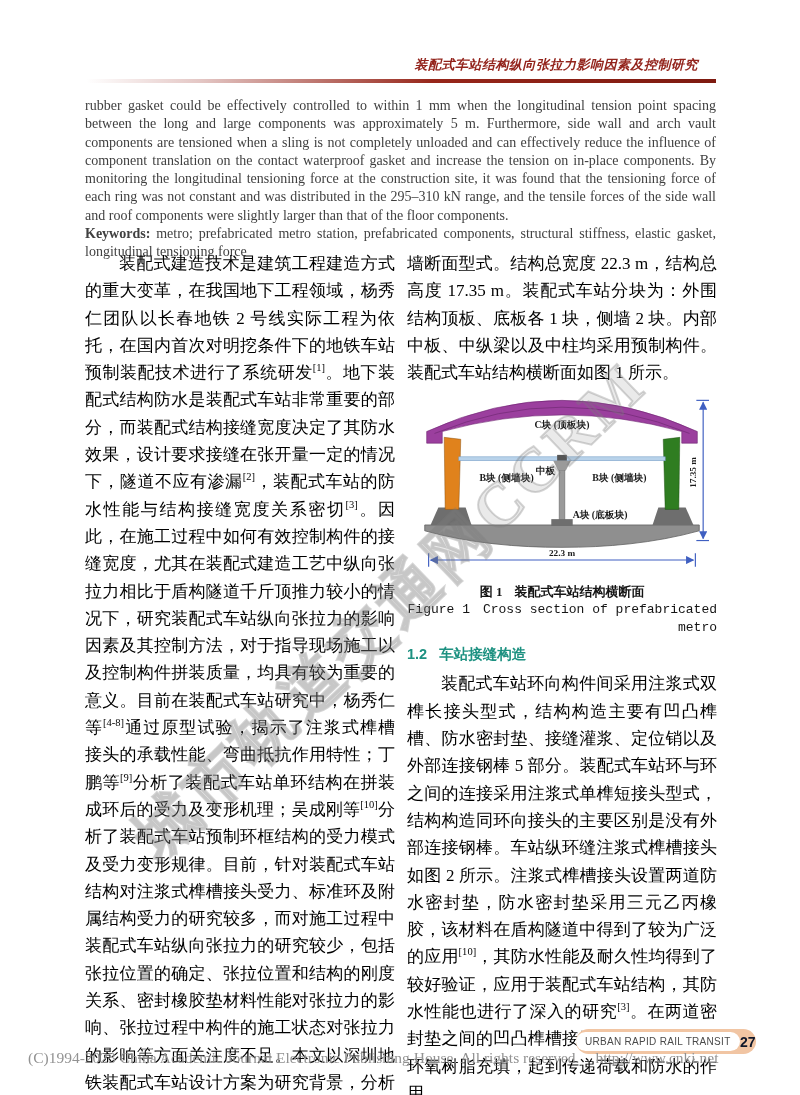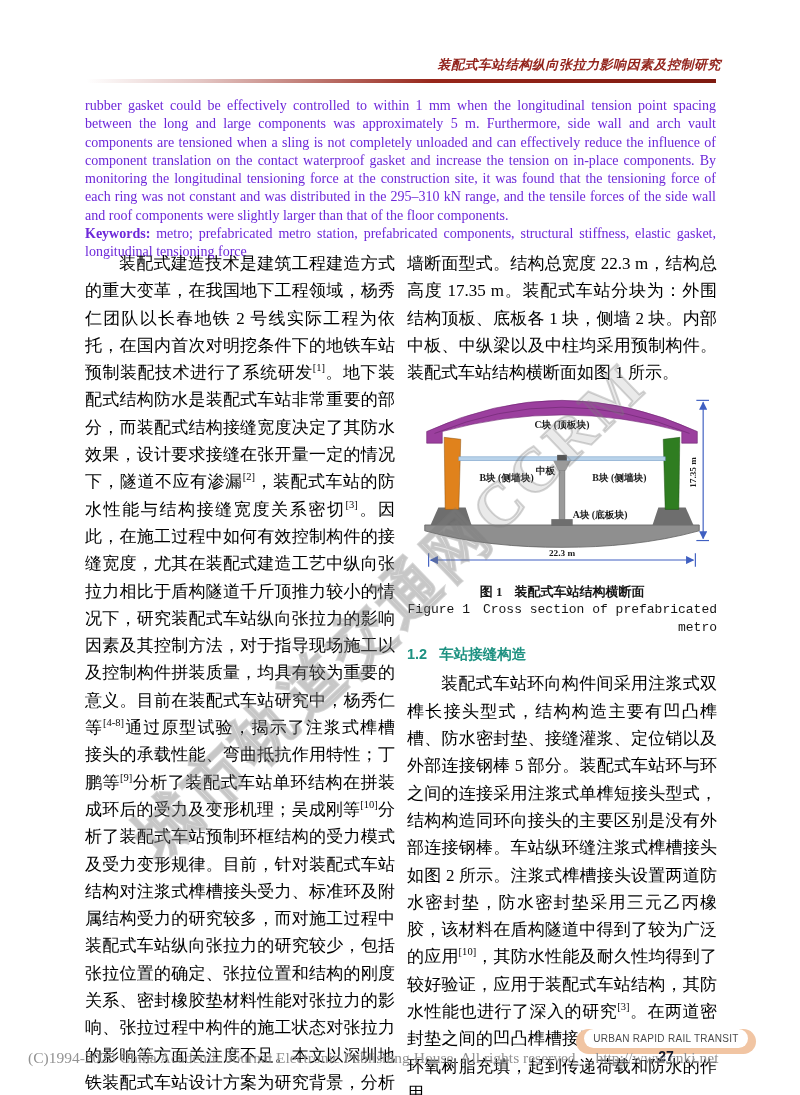"装配式车站结构纵向张拉力影响因素及控制研究" .running-head { right: 79px -> 102px }
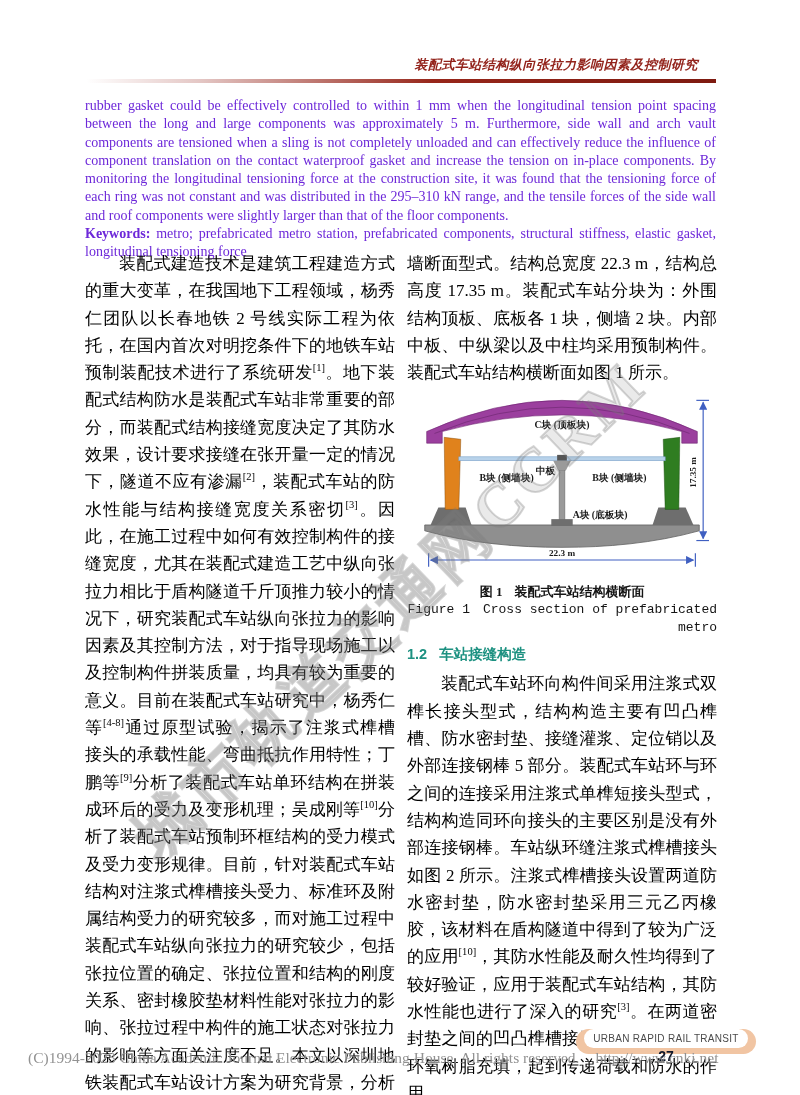"rubber gasket could be effectively" .abstract { color: #6d28d9 -> #404040 }
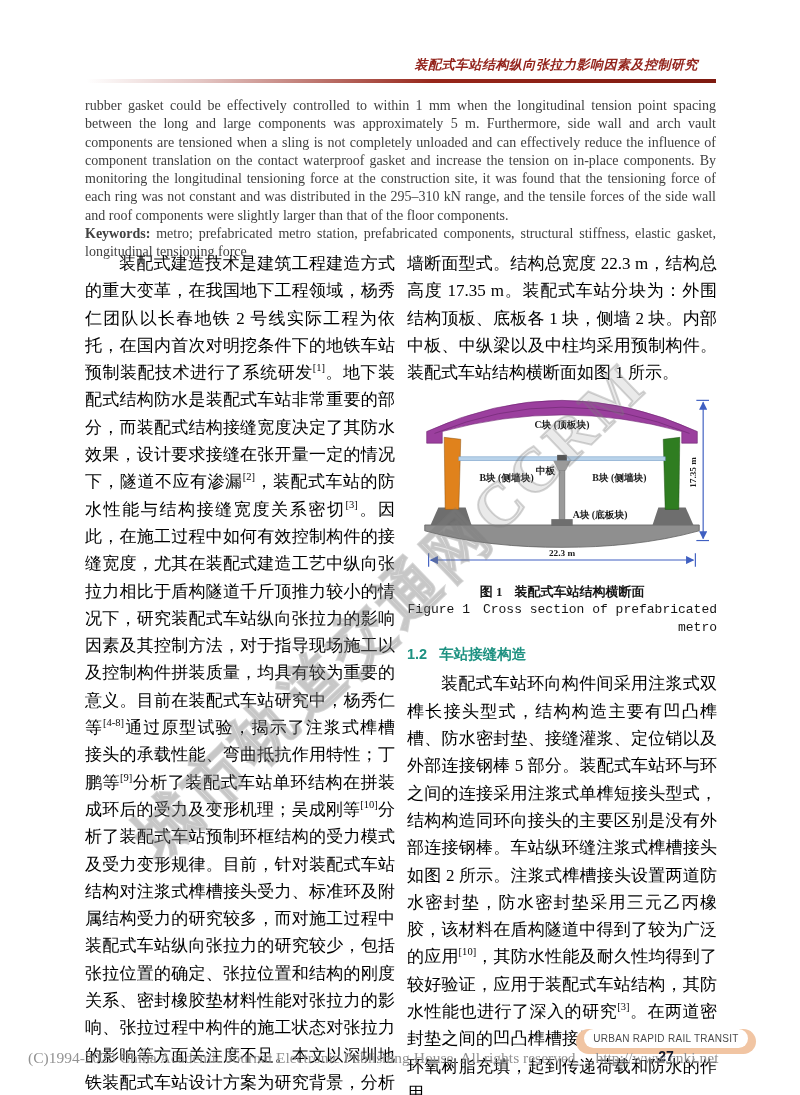"URBAN RAPID RAIL TRANSIT" .footer-badge { flex-direction: column -> none }
